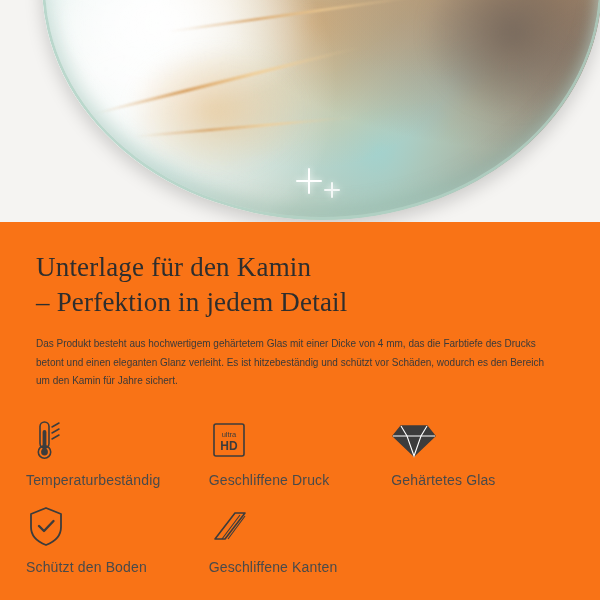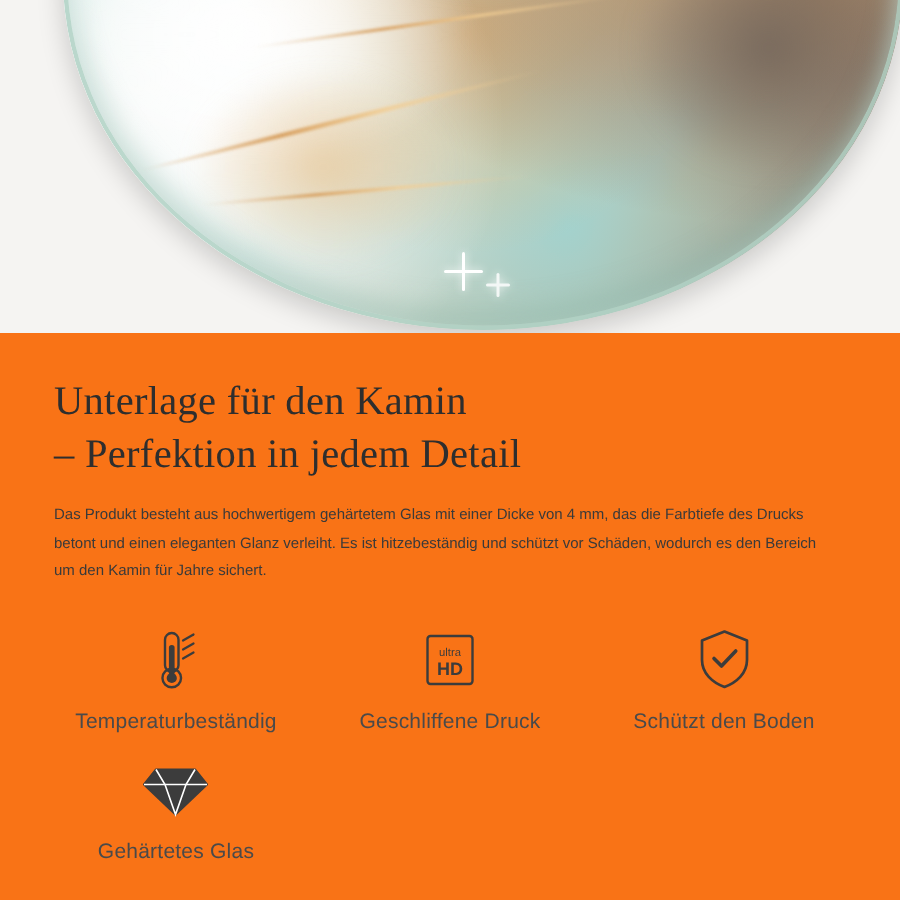"ultra" .feature { align-items: center -> flex-start }
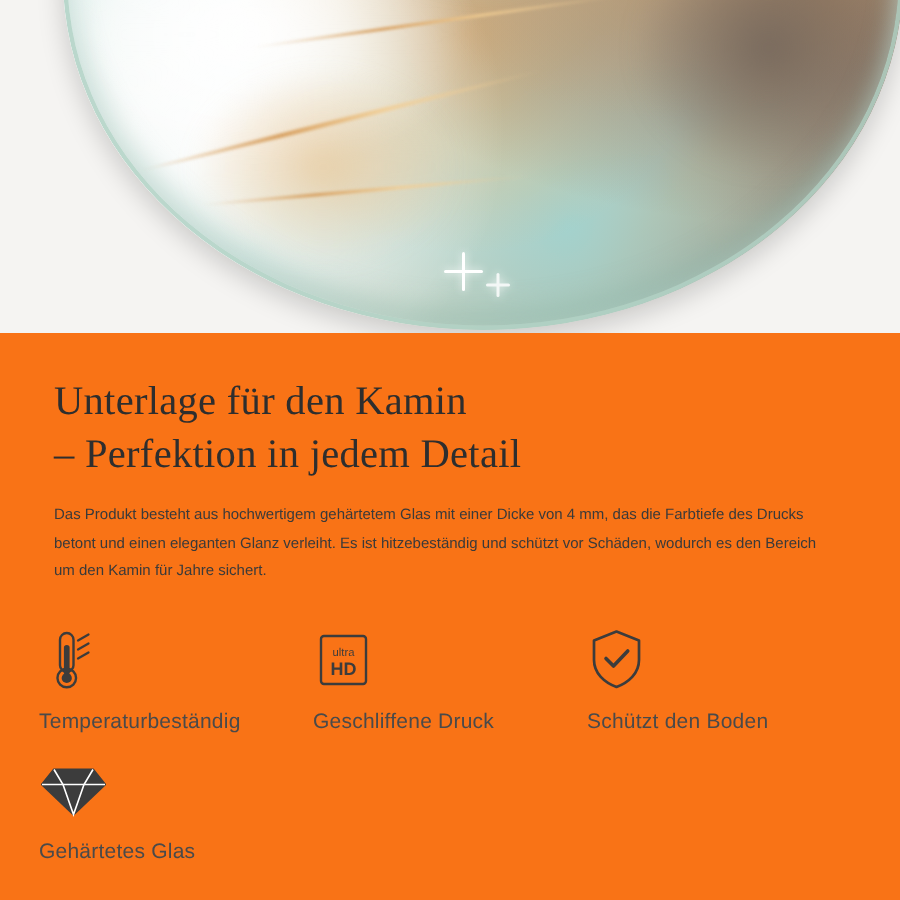"Schützt den Boden" div.feature { order: before "Gehärtetes Glas" -> after "Gehärtetes Glas" }
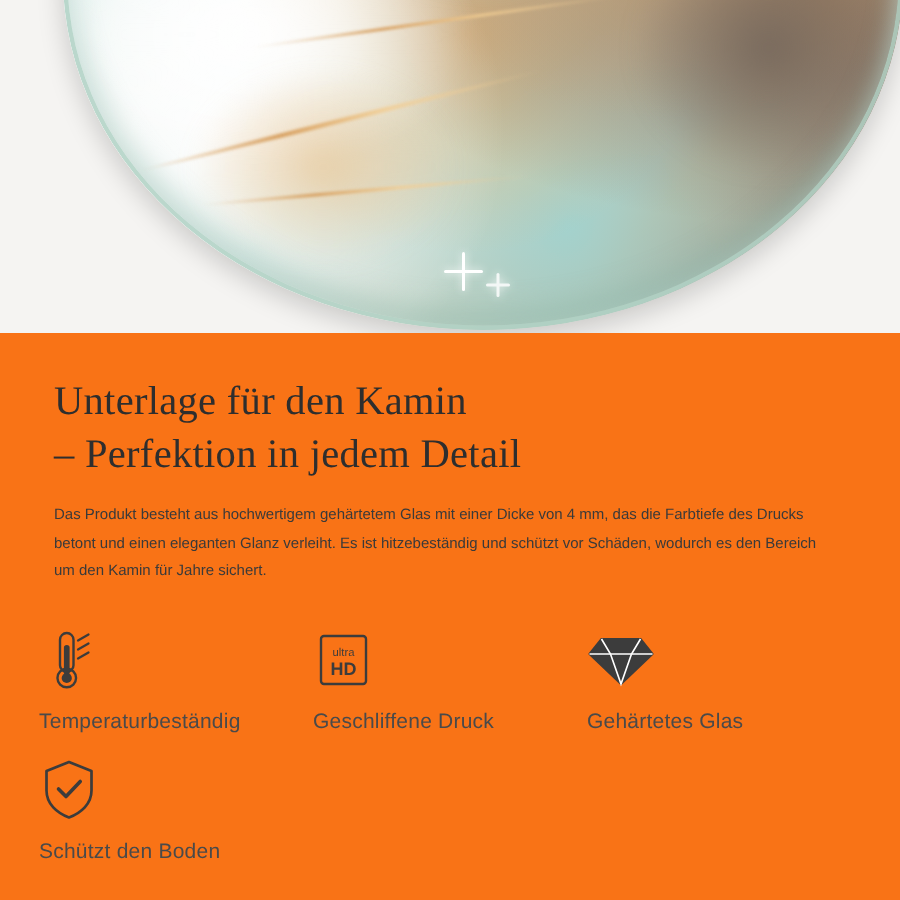"Geschliffene Kanten" div.feature { html: none -> <div> <div> <svg> <path></path> <line></line> <line></line> </svg> </div> <div>Geschliffene Kanten</div> </div> }
